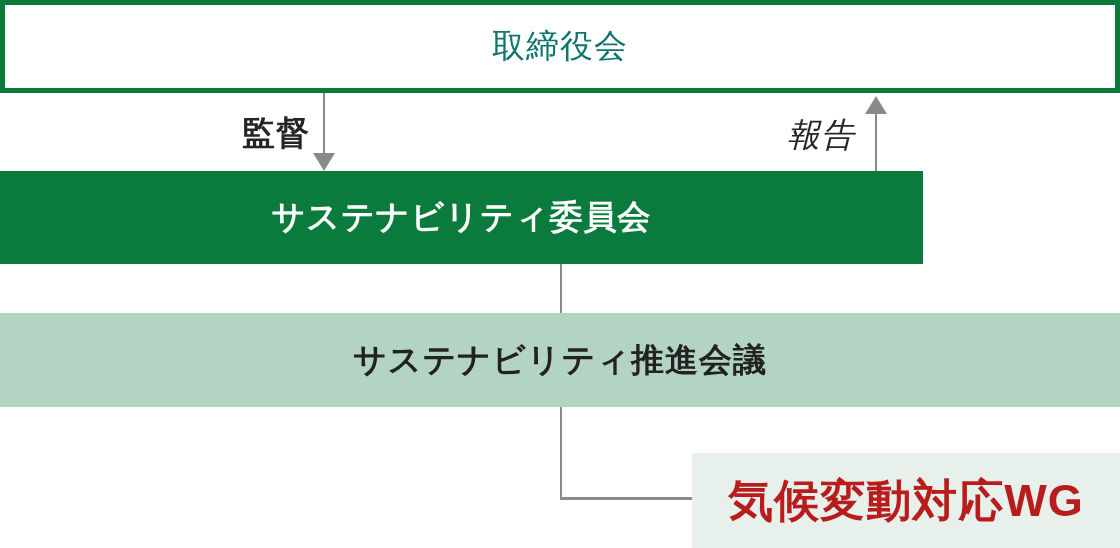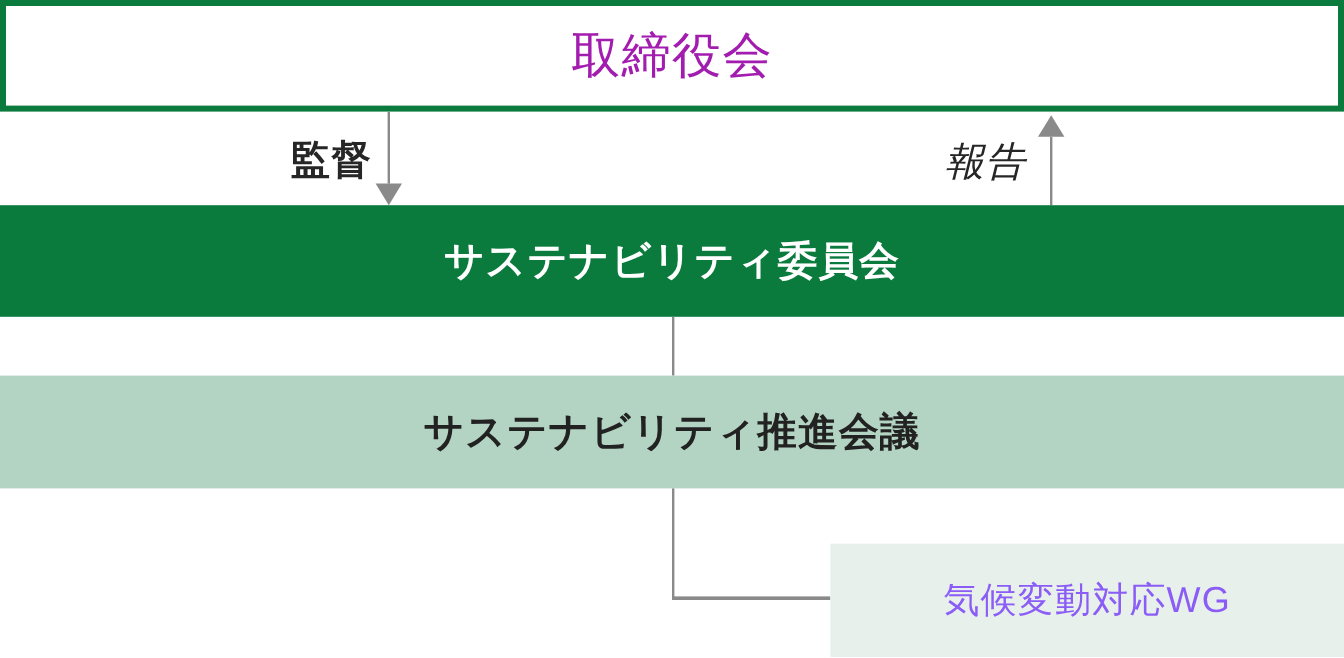"取締役会" .board-box .label { color: #a21caf -> #0f766e; font-size: 41px -> 33px }
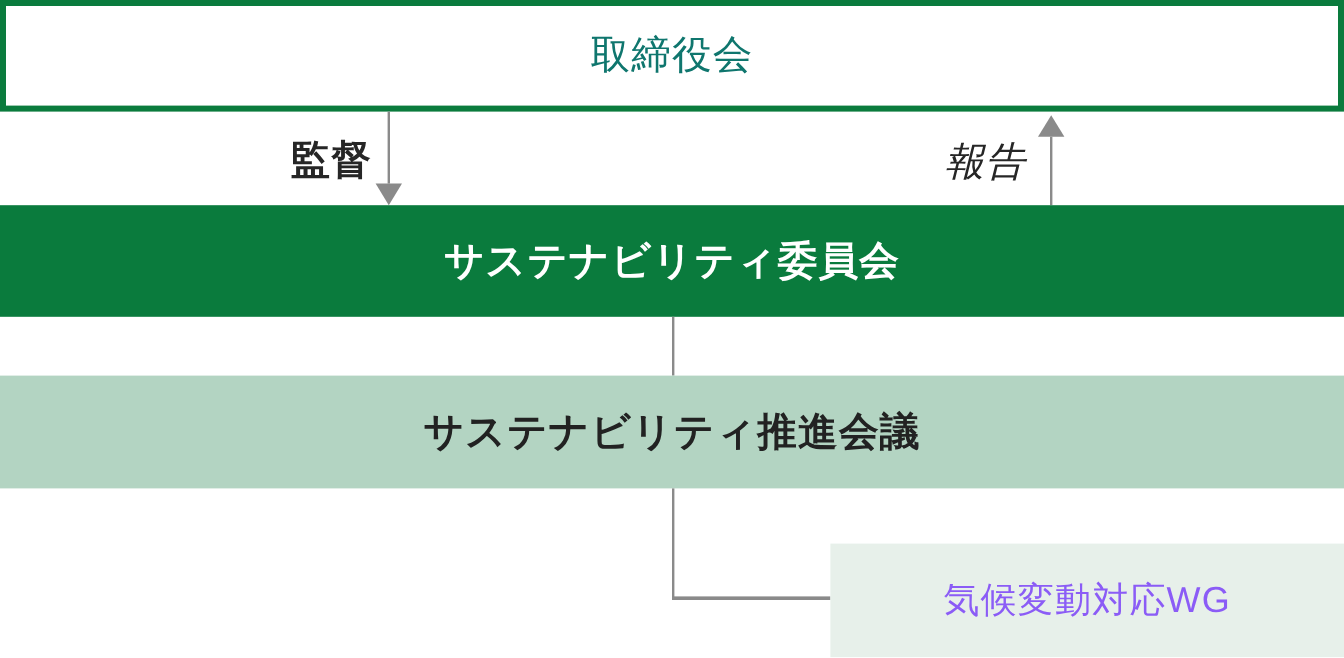"サステナビリティ委員会" .committee-bar { width: 1120px -> 923px }
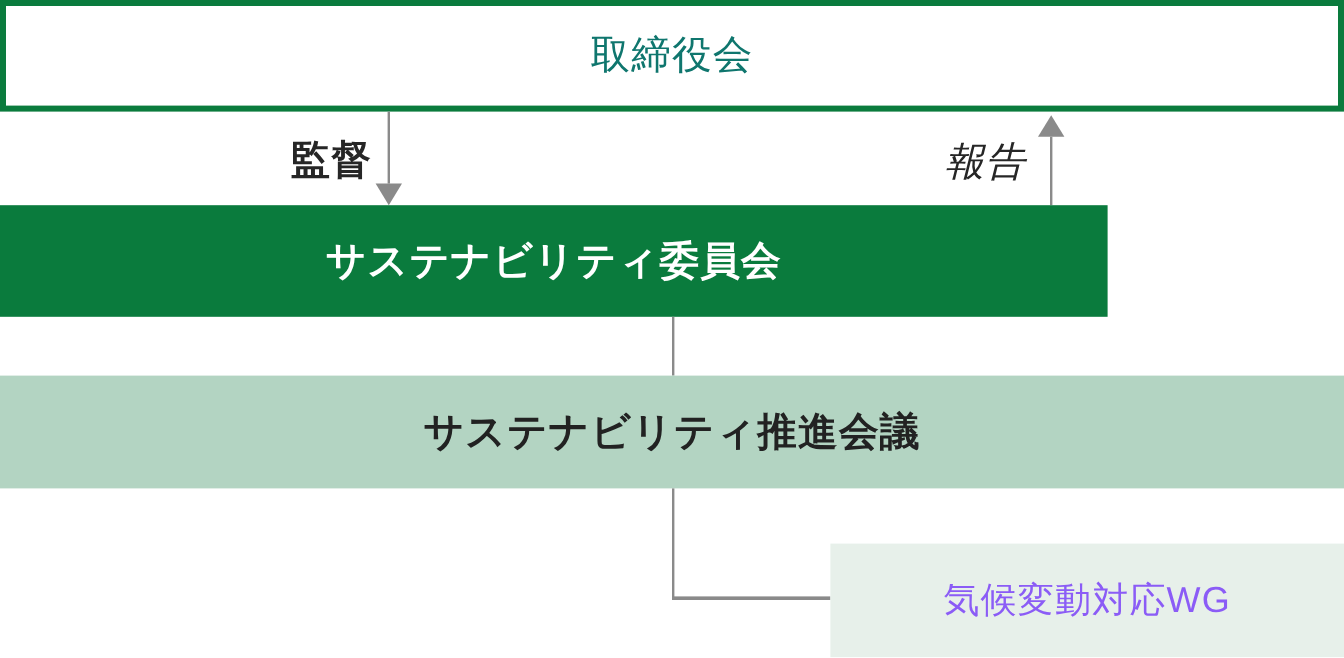"気候変動対応WG" .wg-box .label { color: #8b5cf6 -> #b91c1c; font-size: 30px -> 45px; font-weight: 400 -> 700 }
